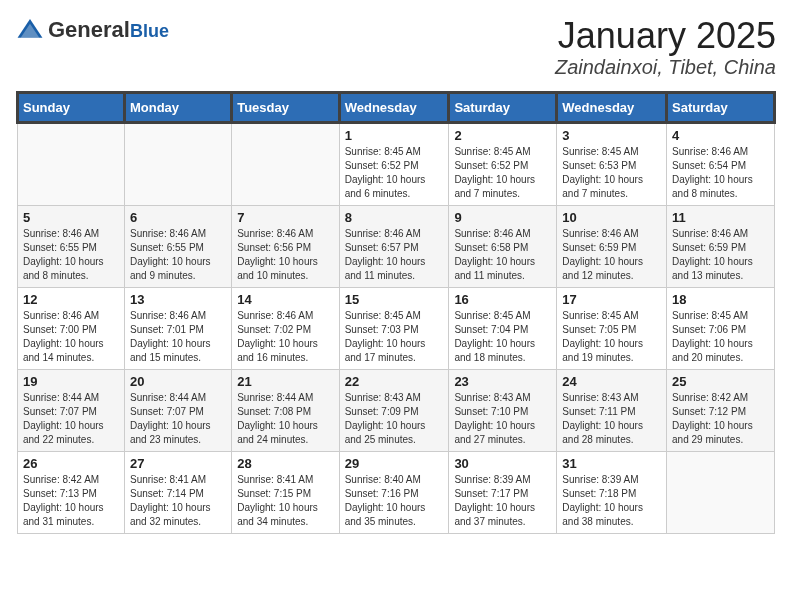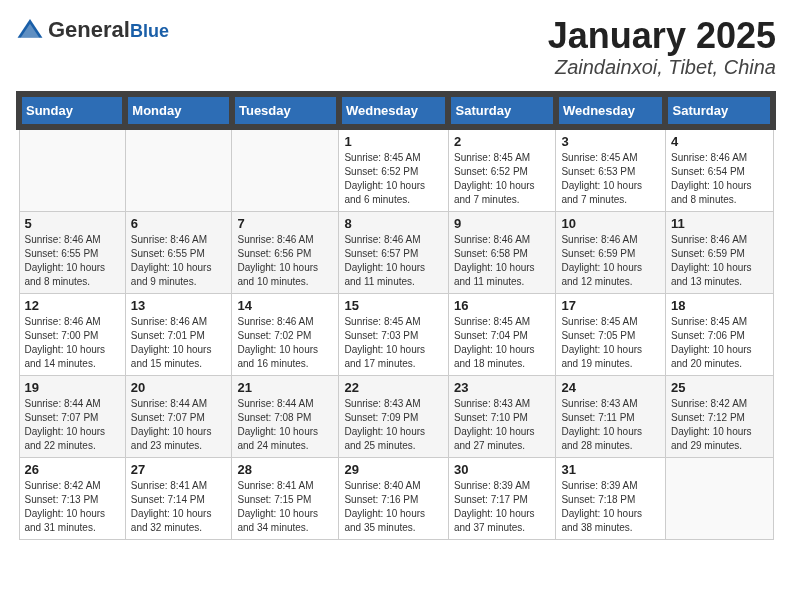"January 2025" .month-title { font-weight: bold -> normal }
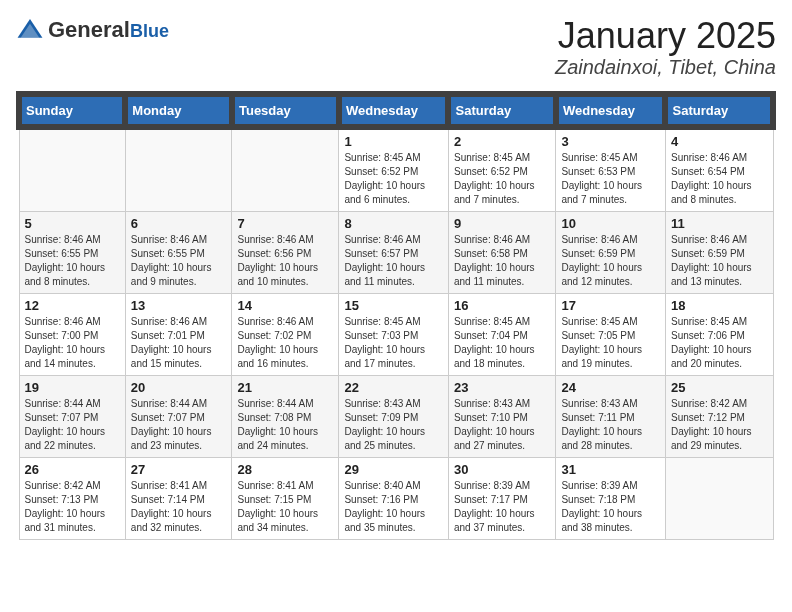"Sunday" .calendar th { border: 6px solid #404040 -> 3px solid #404040 }
